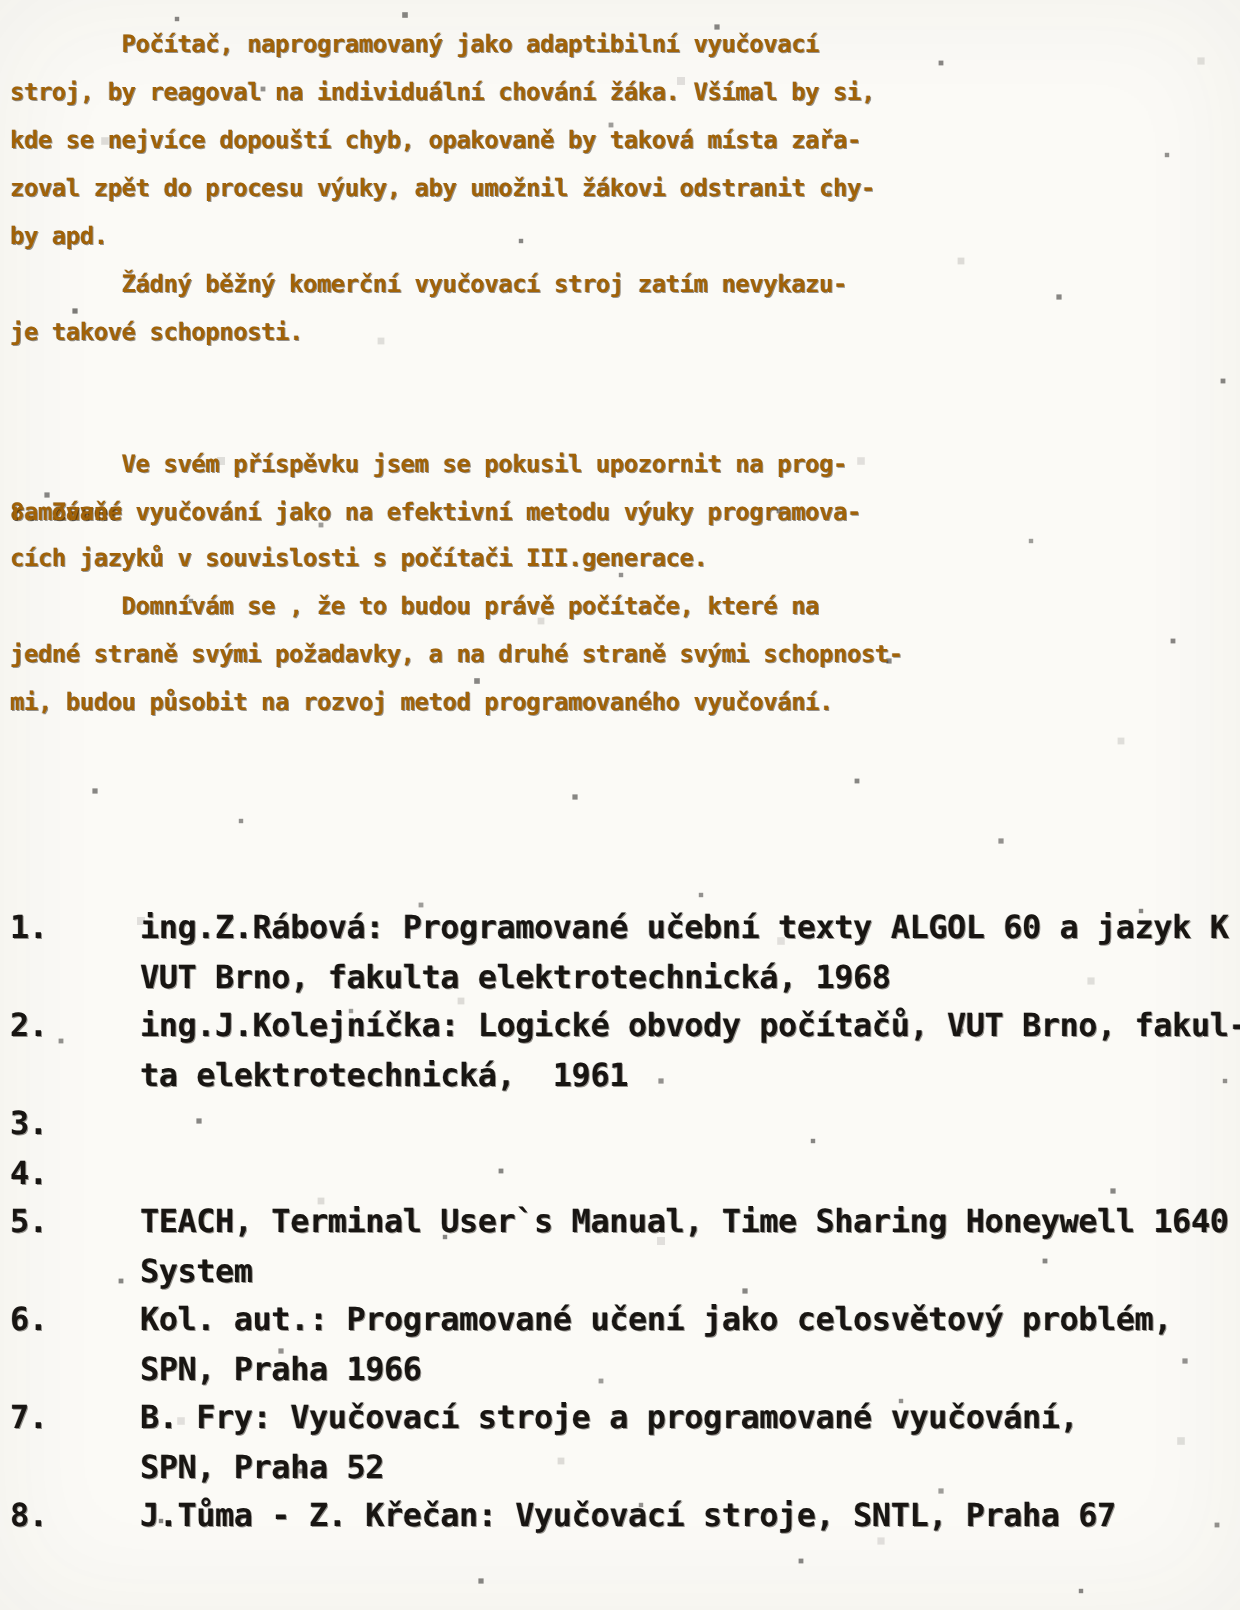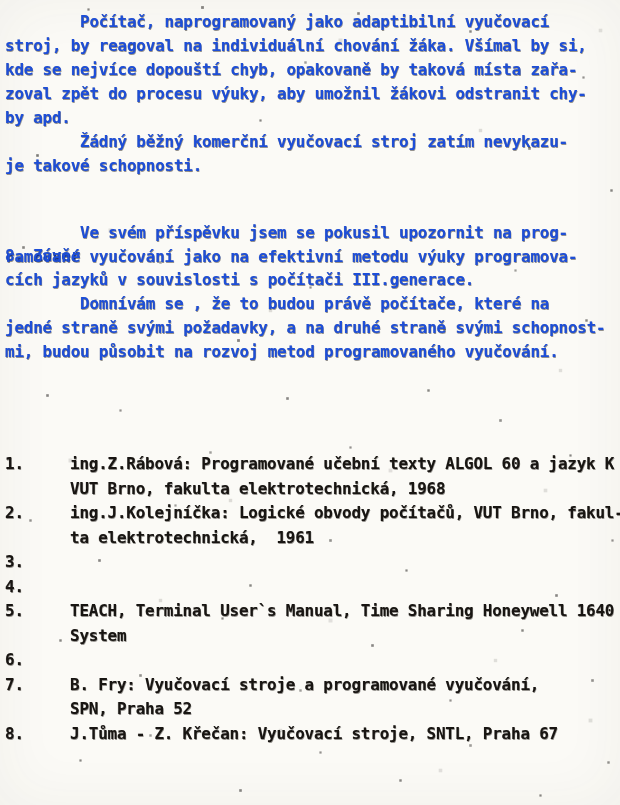"Počítač, naprogramovaný jako adaptibilní" .t { color: #1d4ed8 -> #a16207; font-size: 16px -> 12px }
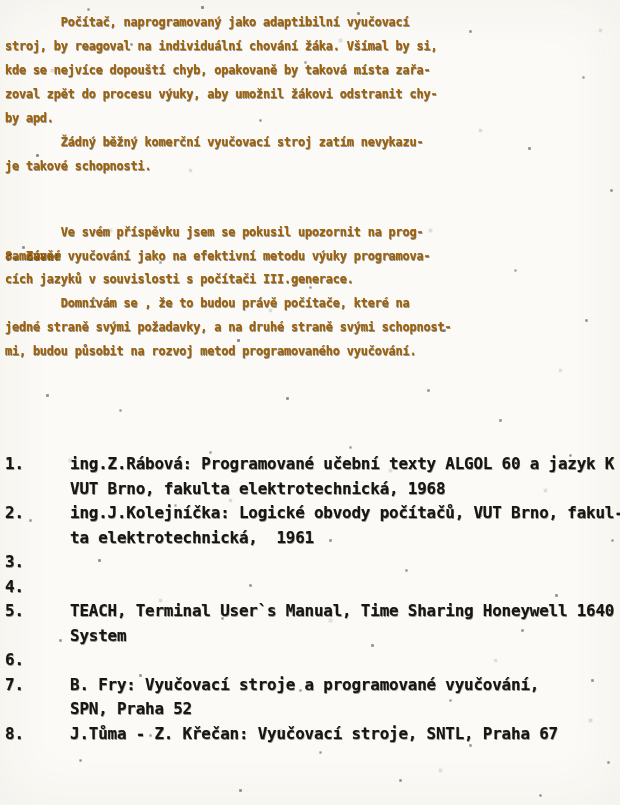"Kol. aut.: Programované učení jako" span.lines { html: none -> <span>Kol. aut.: Programované učení jako celosvětový problém, SPN, Praha 1966</span> }
